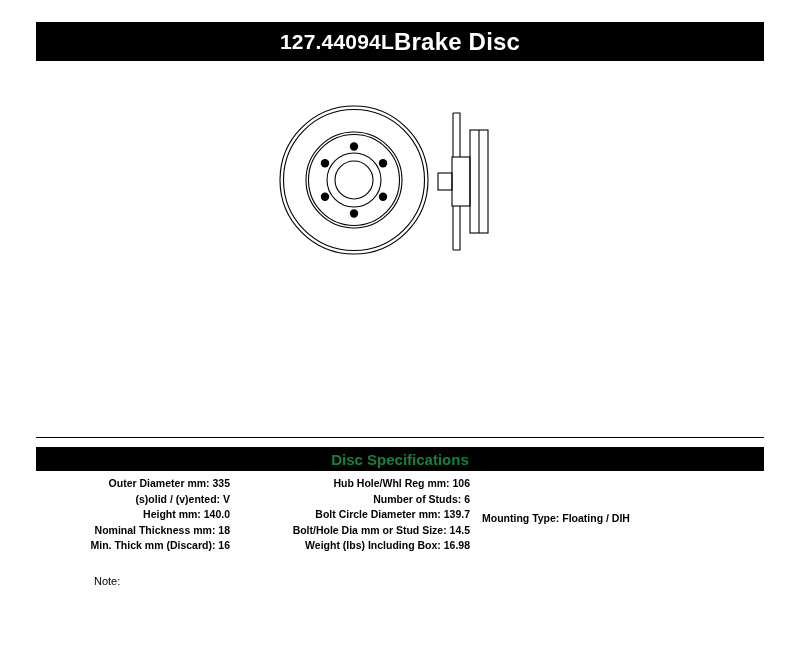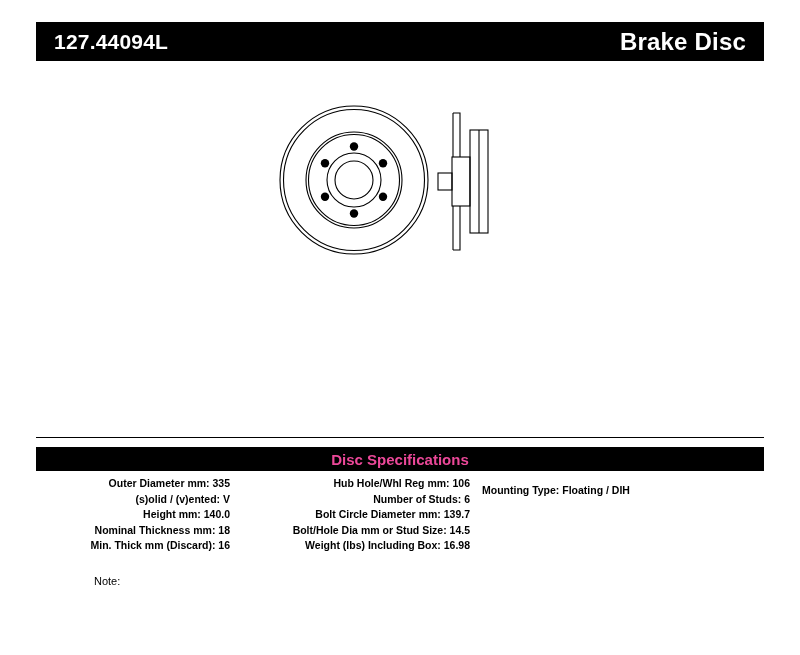"127.44094L" .header-bar { justify-content: space-between -> center }
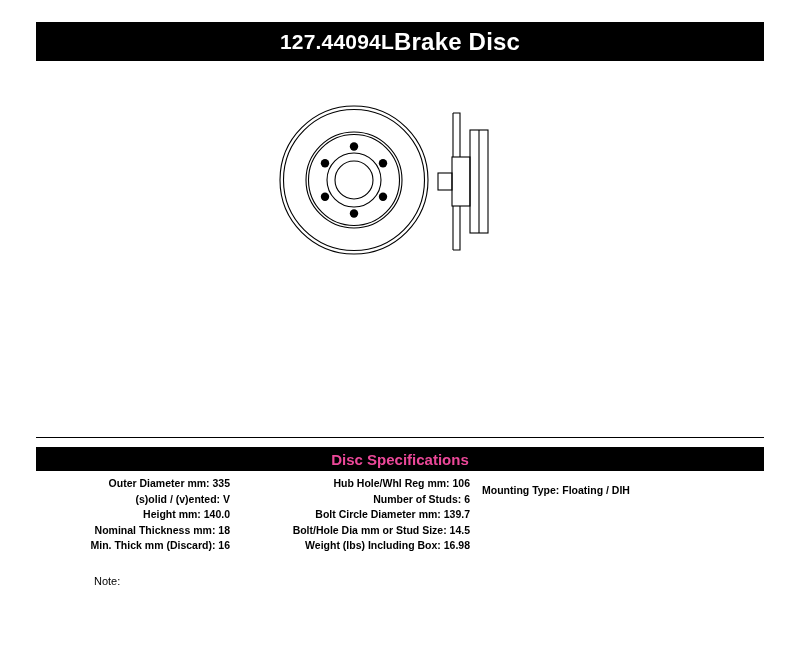"Disc Specifications" .spec-title-bar { color: #ec4899 -> #15803d }
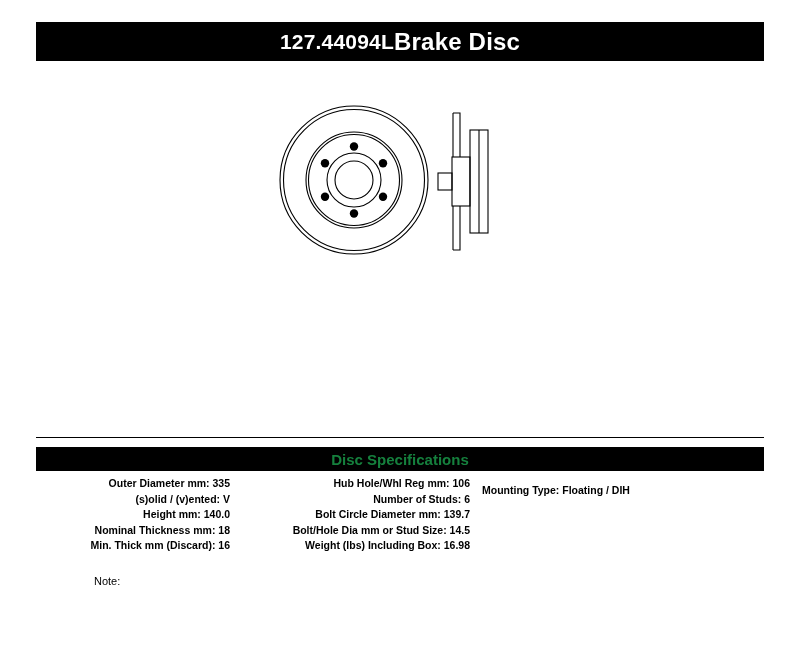"Outer Diameter mm: 335" .spec-cols { align-items: flex-start -> center }
